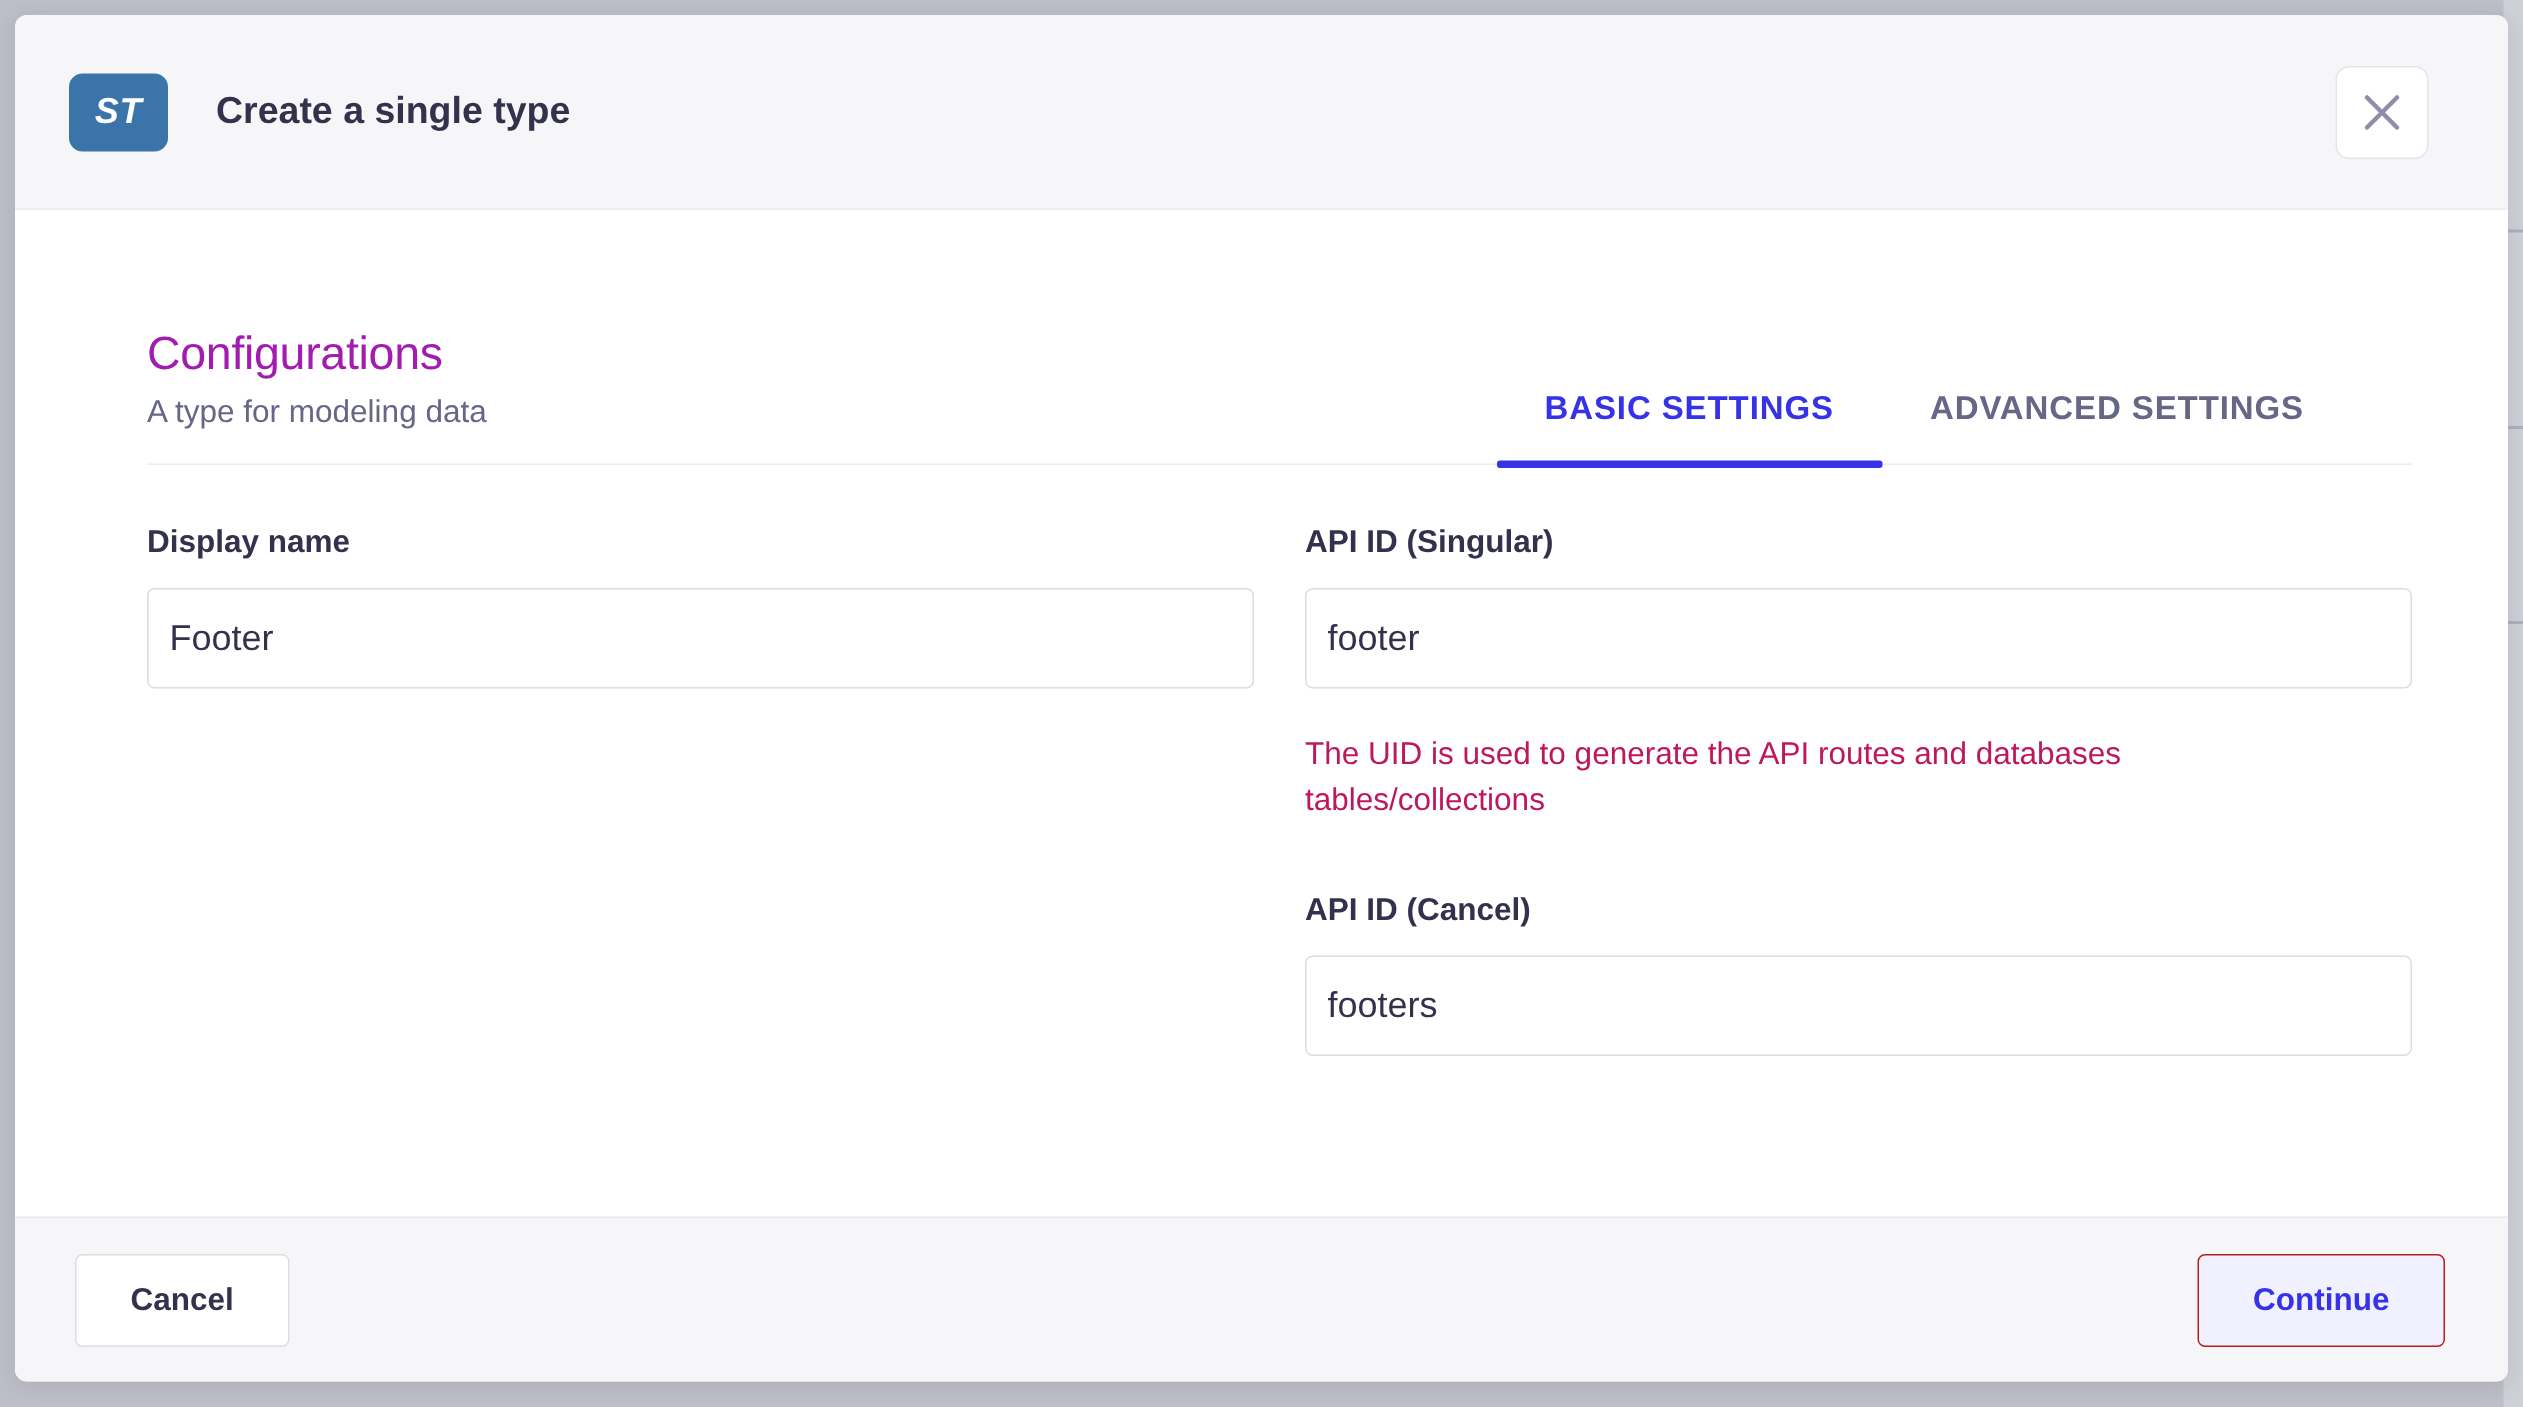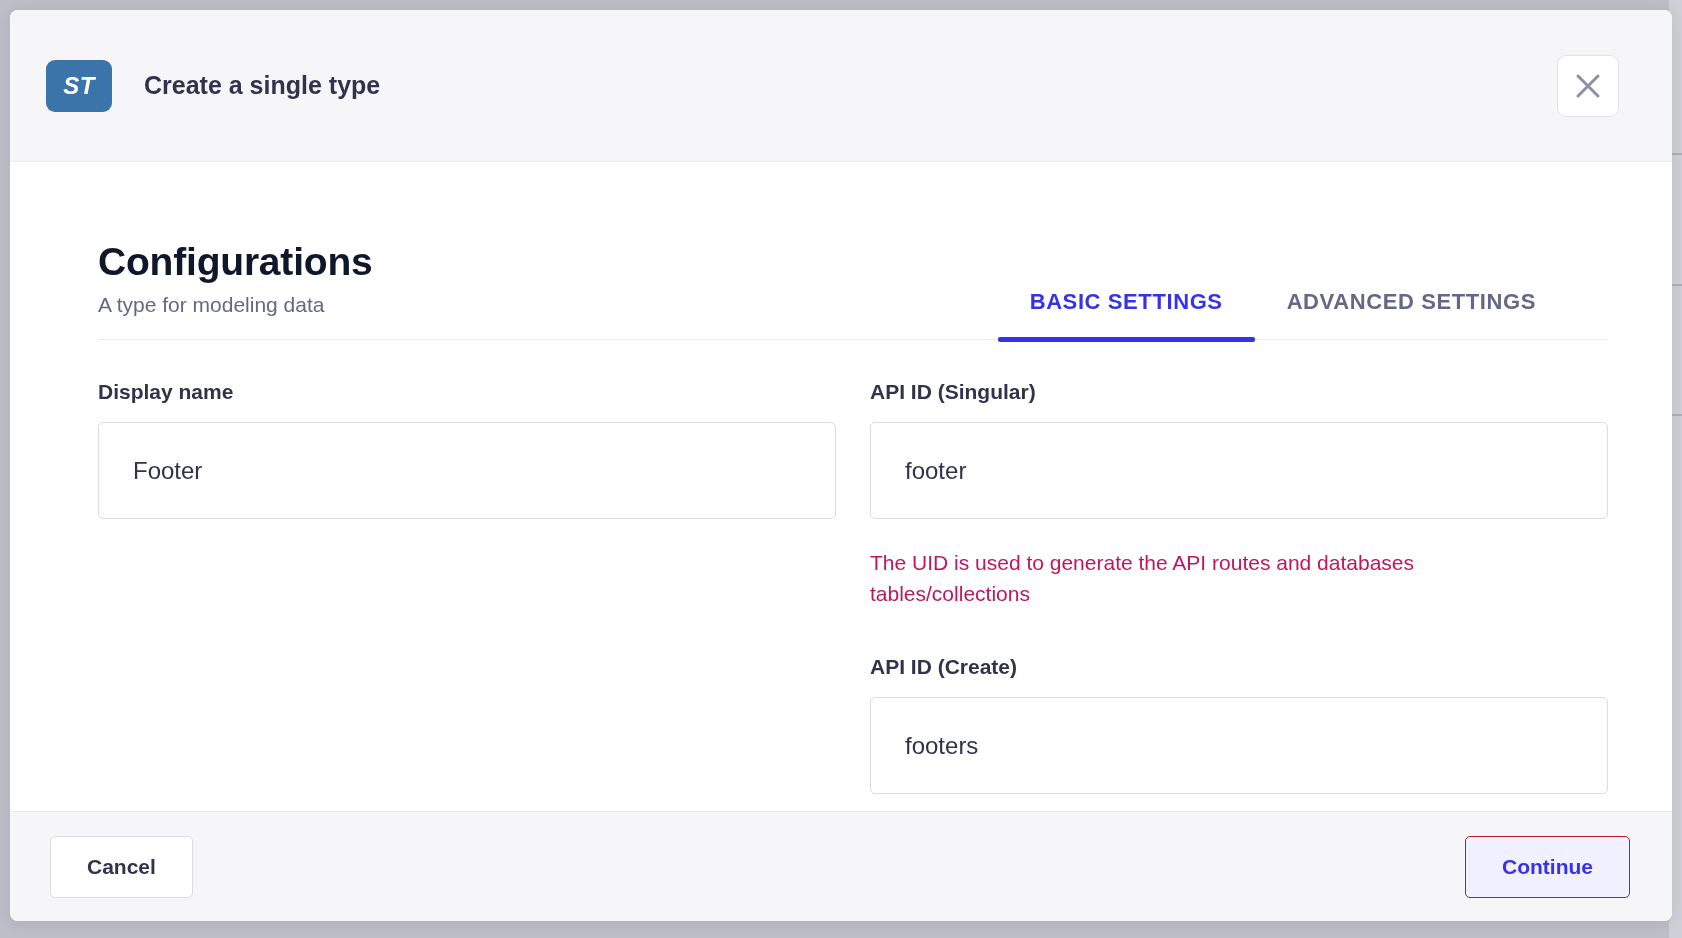"ST" .modal-header { height: 152px -> 130px }
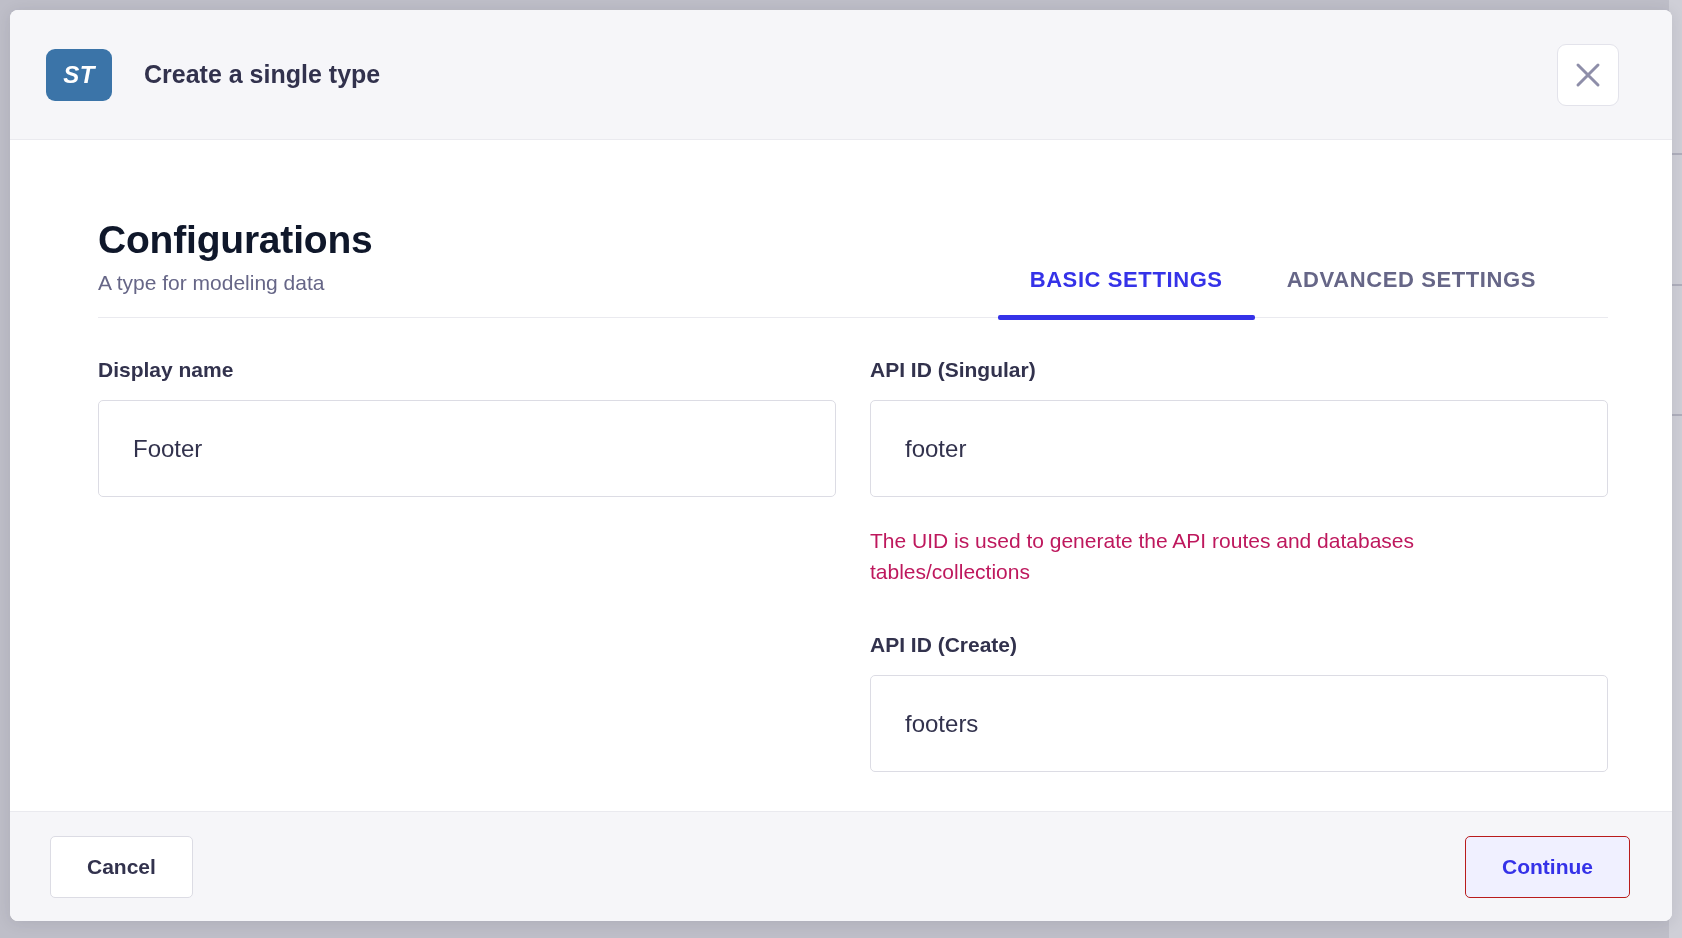"Configurations" .section-title { color: #0f172a -> #a21caf; font-size: 39px -> 31px; font-weight: bold -> normal }
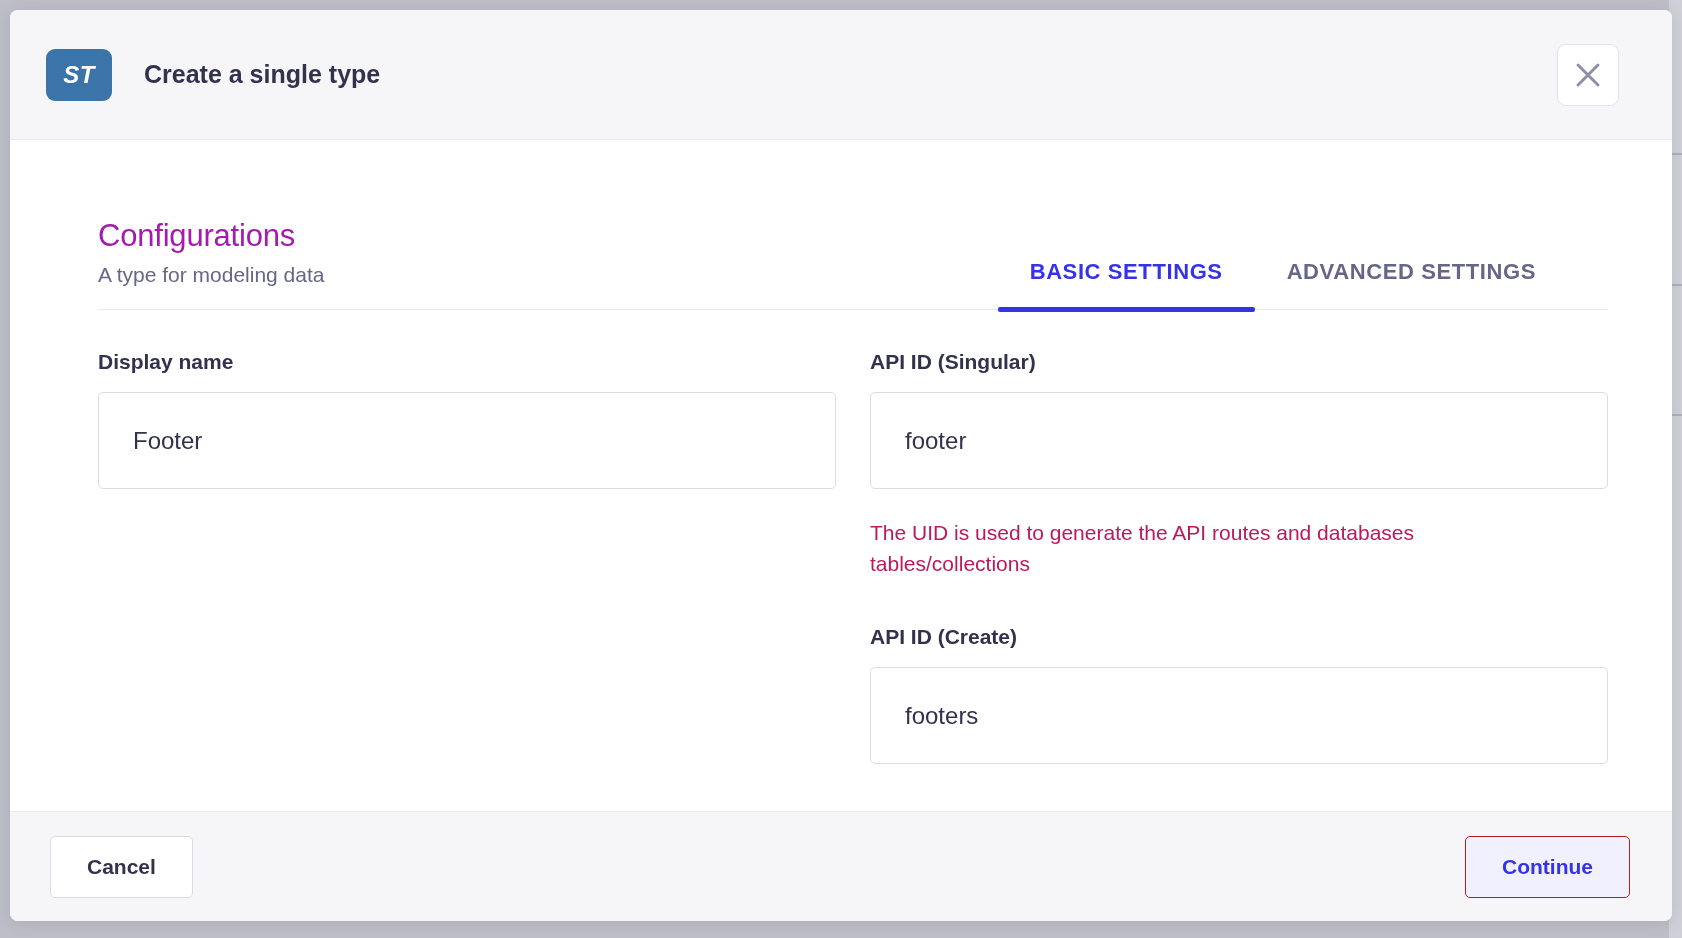"Footer" .text-input { height: 97px -> 67px; padding: 0 34px -> 0 14px }
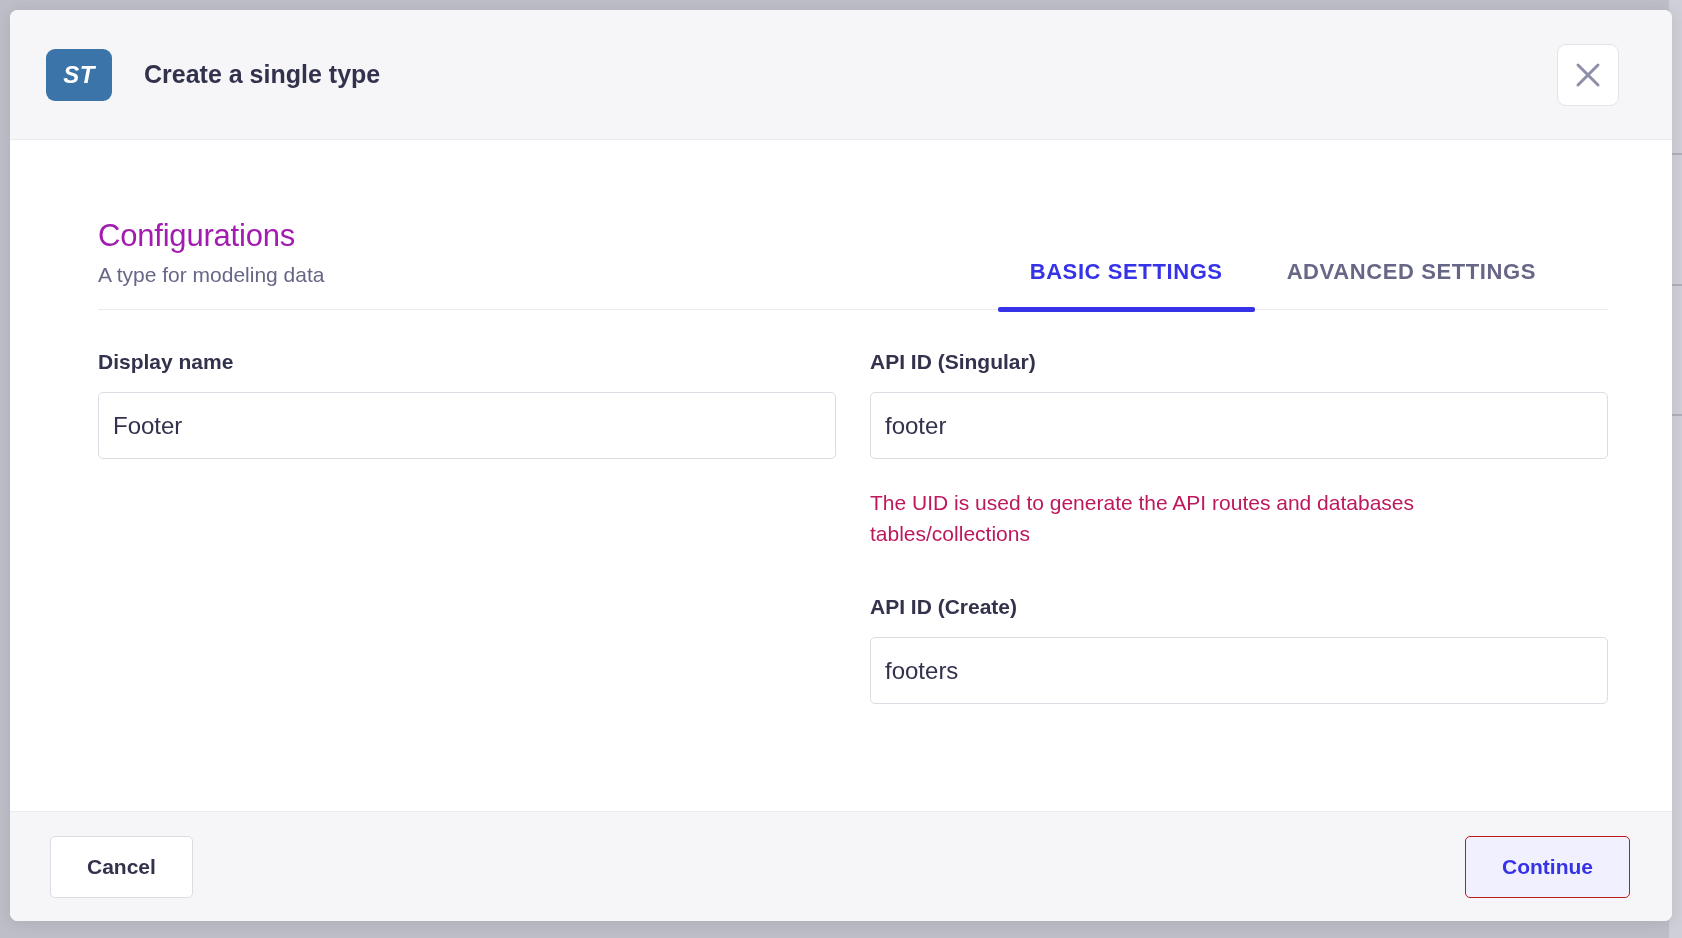"API ID (Create)" label.field-label { text: Create -> Cancel }
